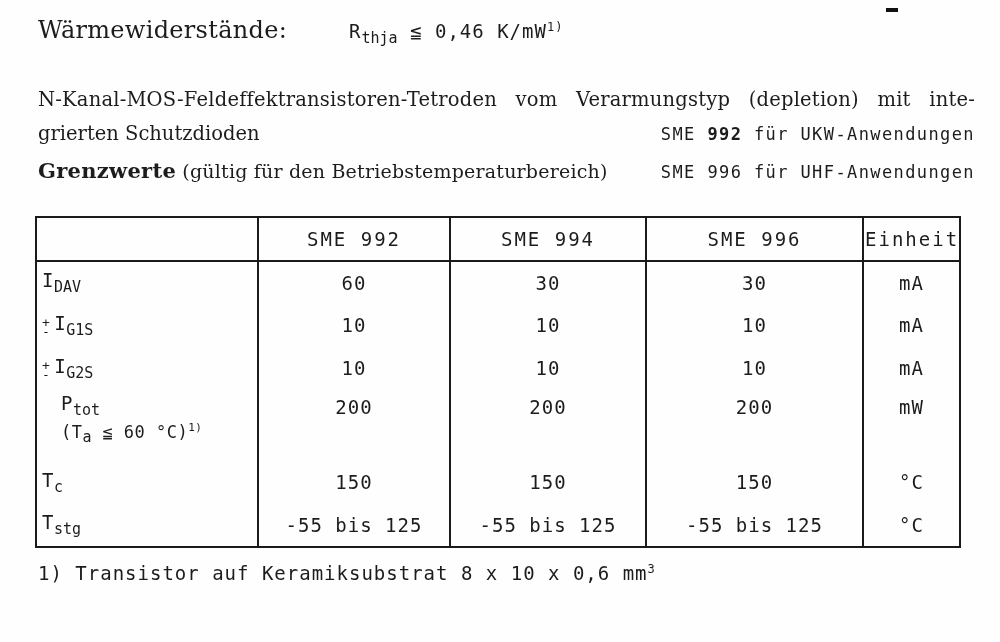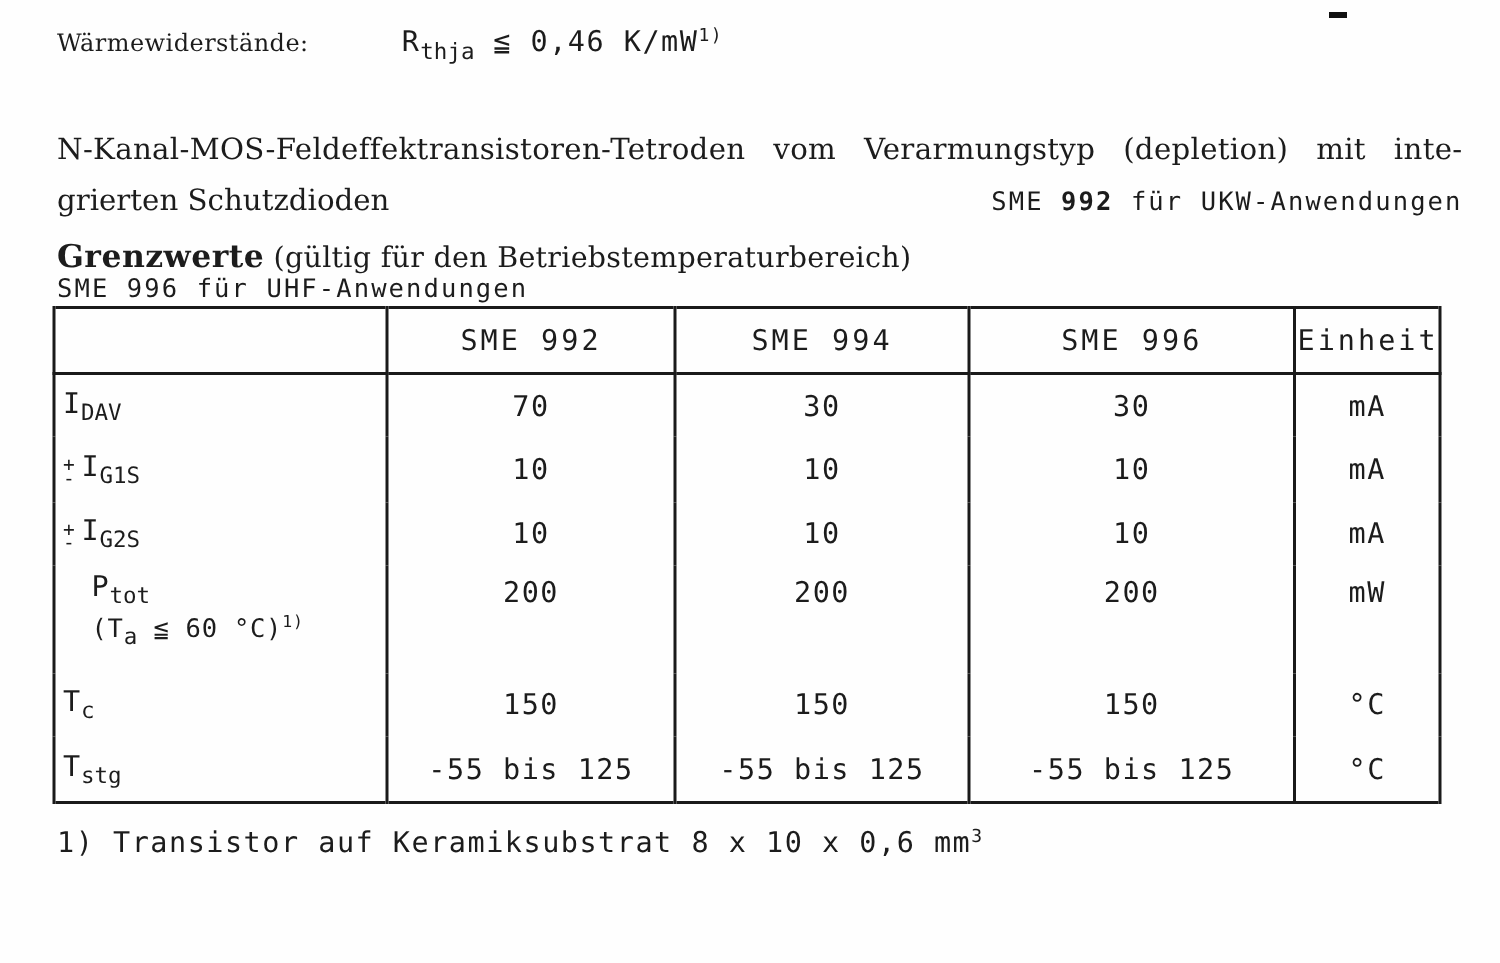"Wärmewiderstände:" .thermal-label { font-size: 16px -> 24px }
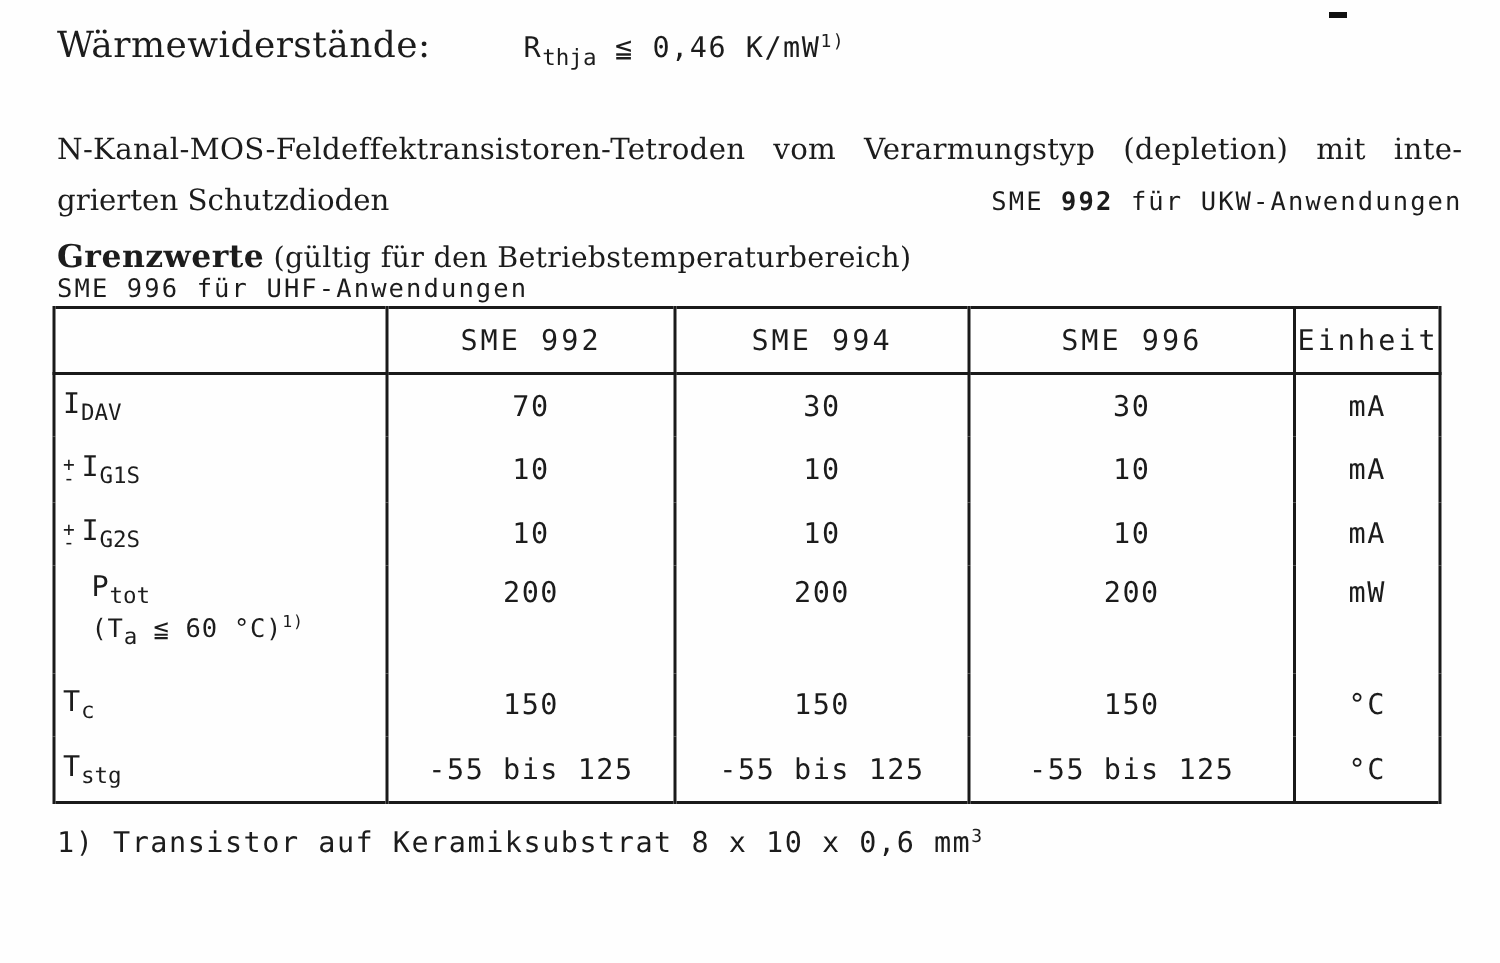"Grenzwerte (gültig für den" .row4 { flex-direction: column -> none }
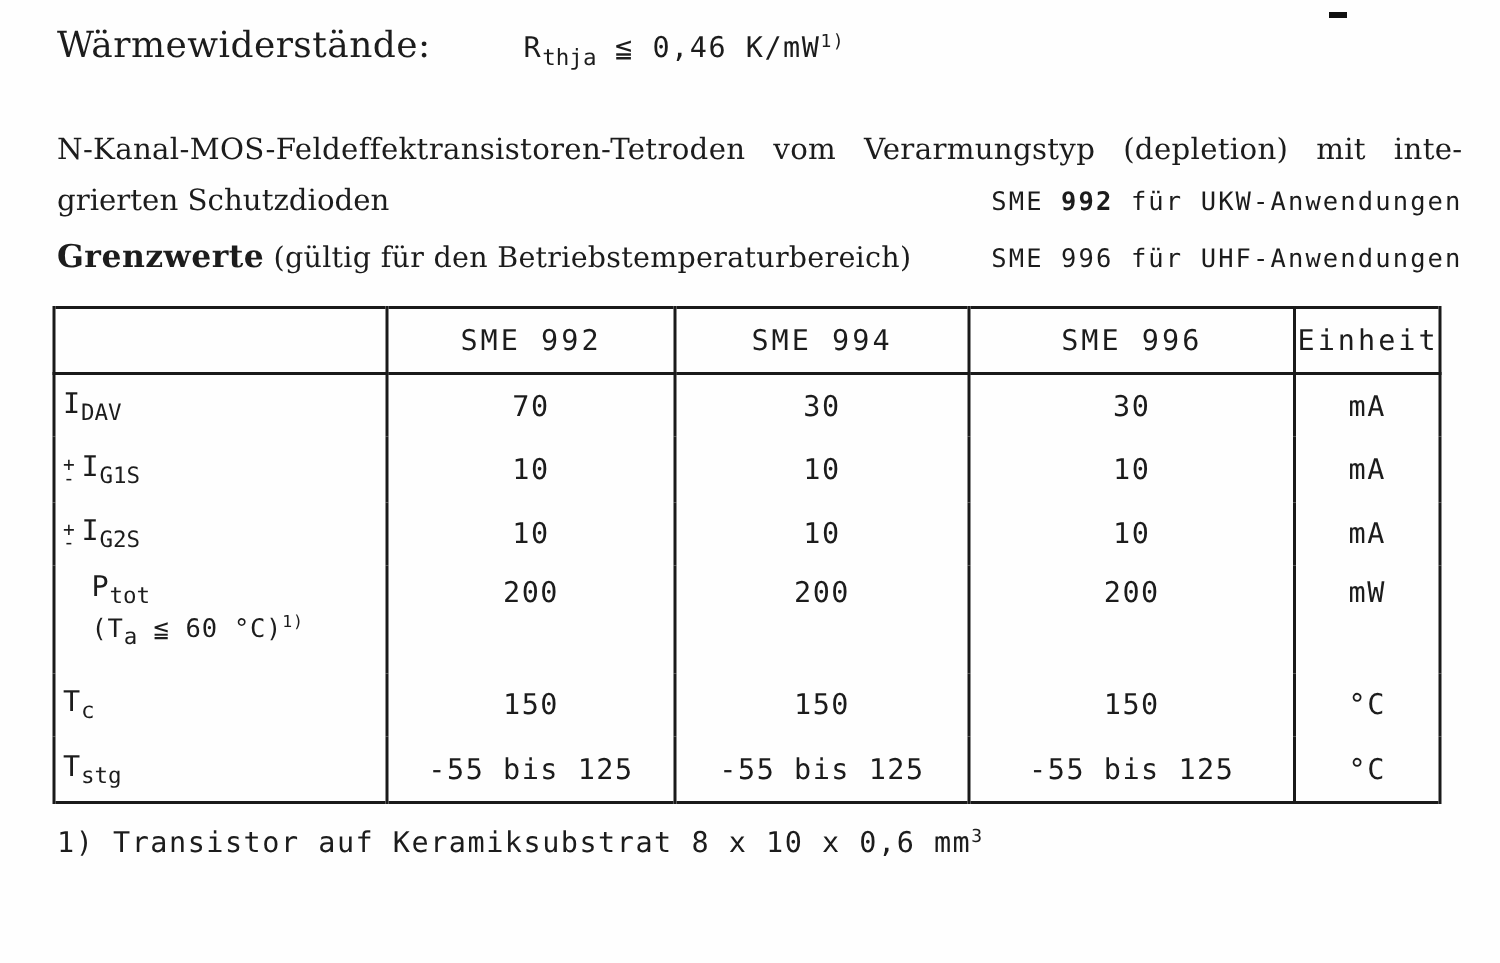"SME 992" table.limits { margin-top: 12px -> 24px }
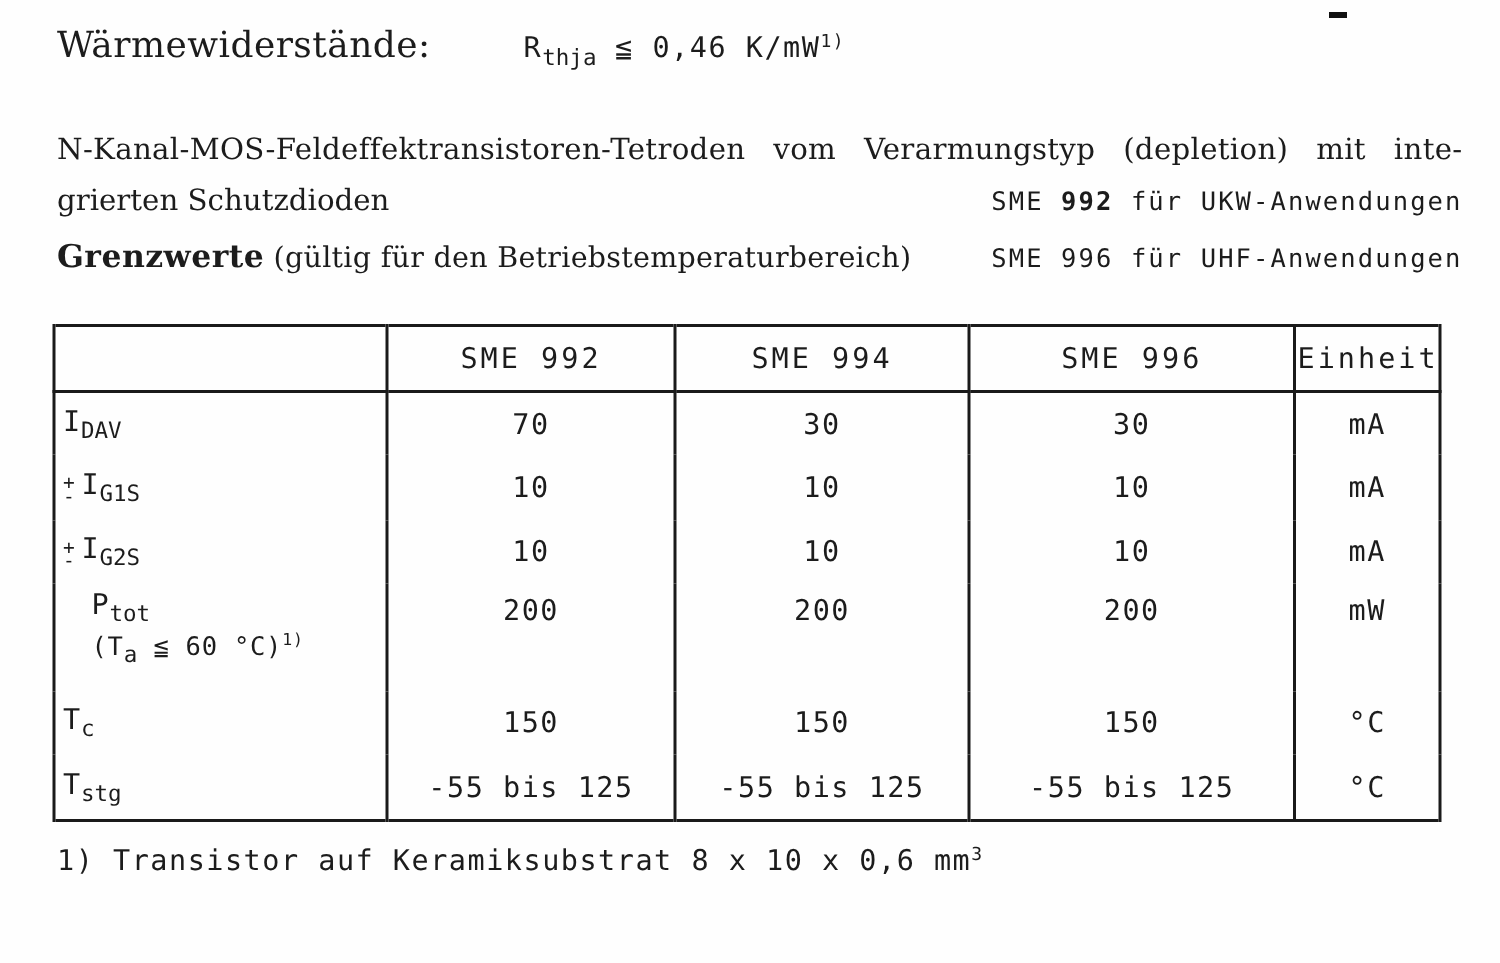"70" td.value { text: 70 -> 60 }
